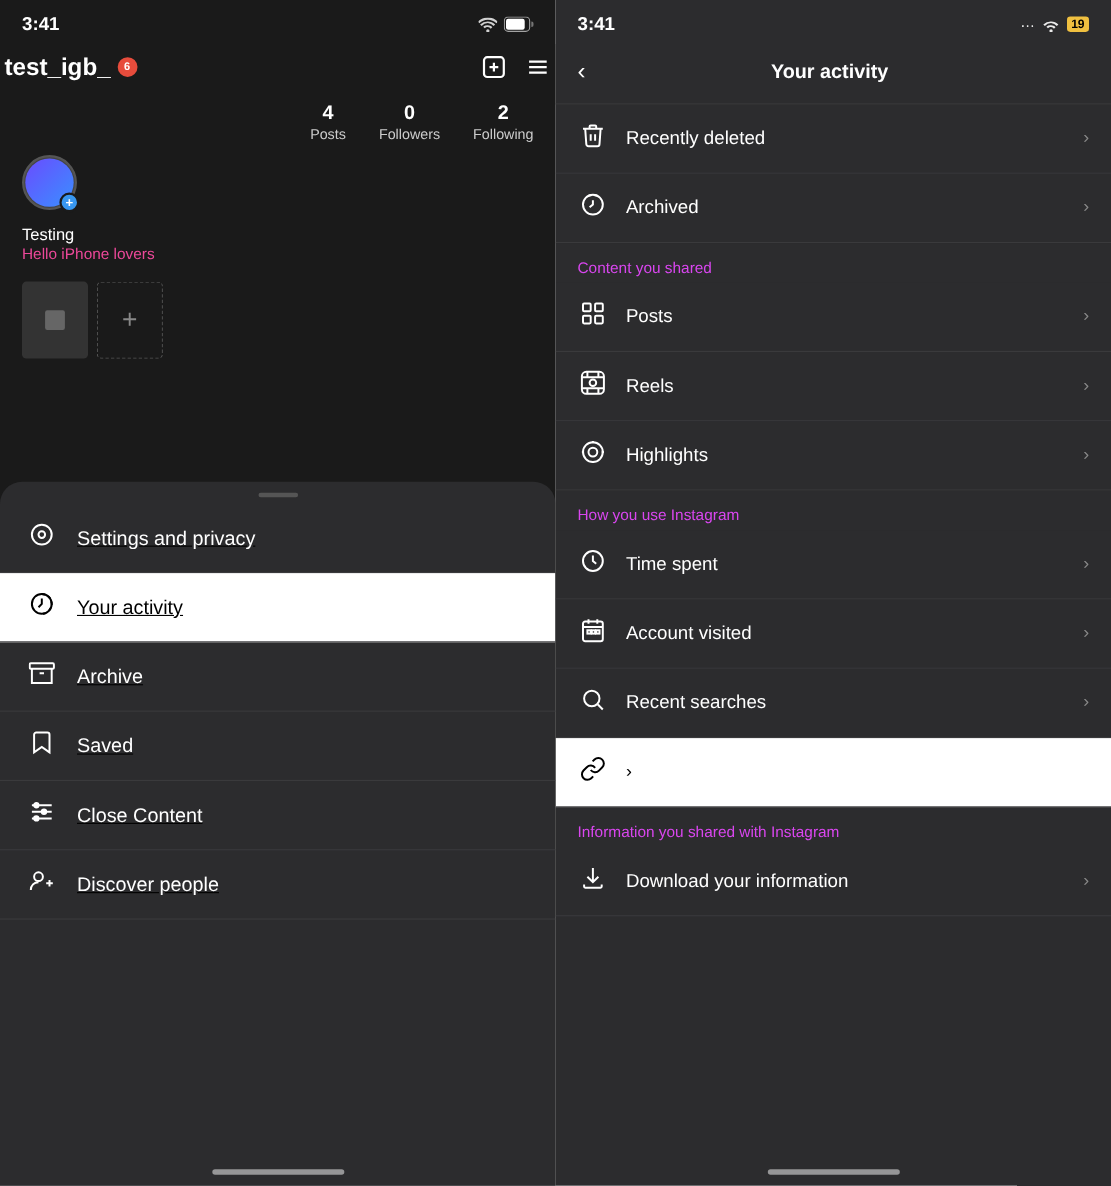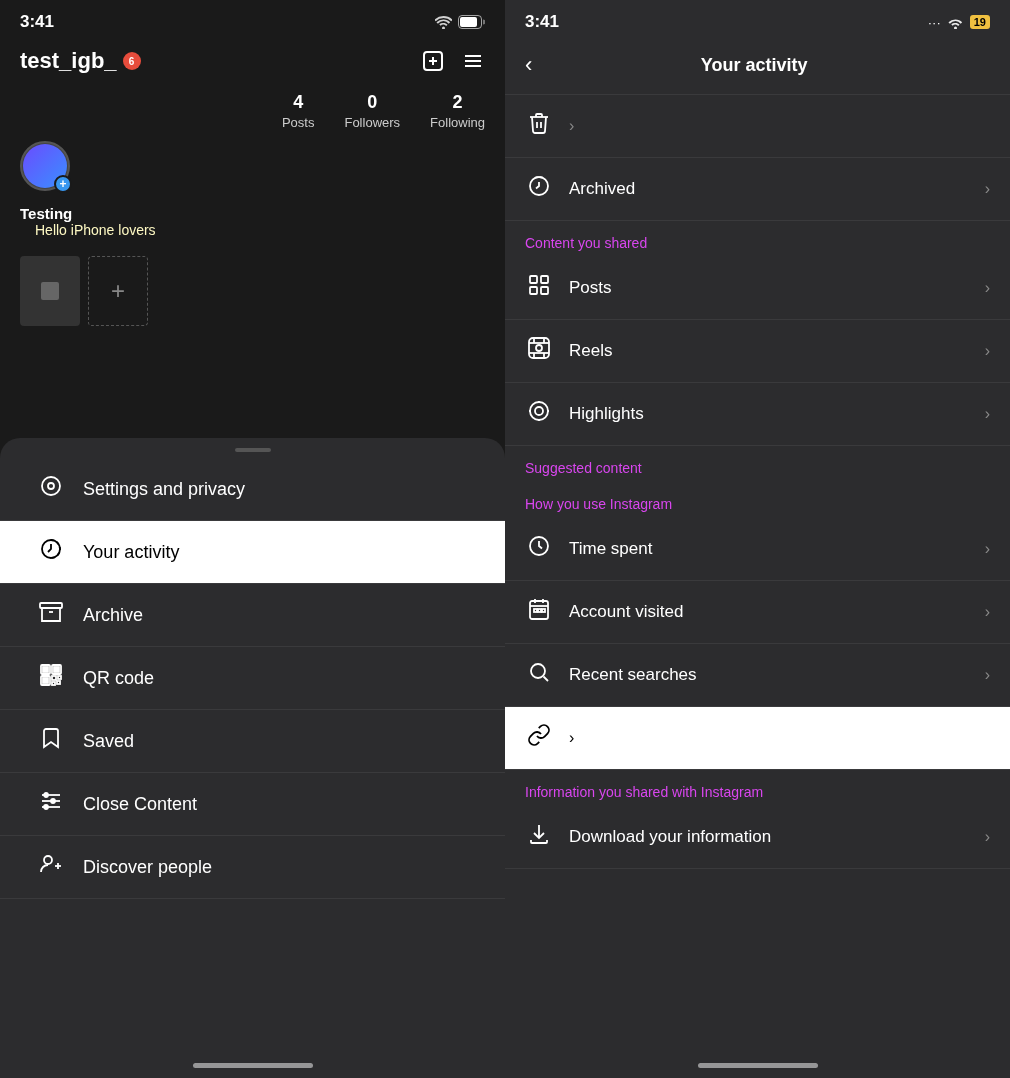"test_igb_" .ig-header { padding: 8px 20px -> 8px 4px }
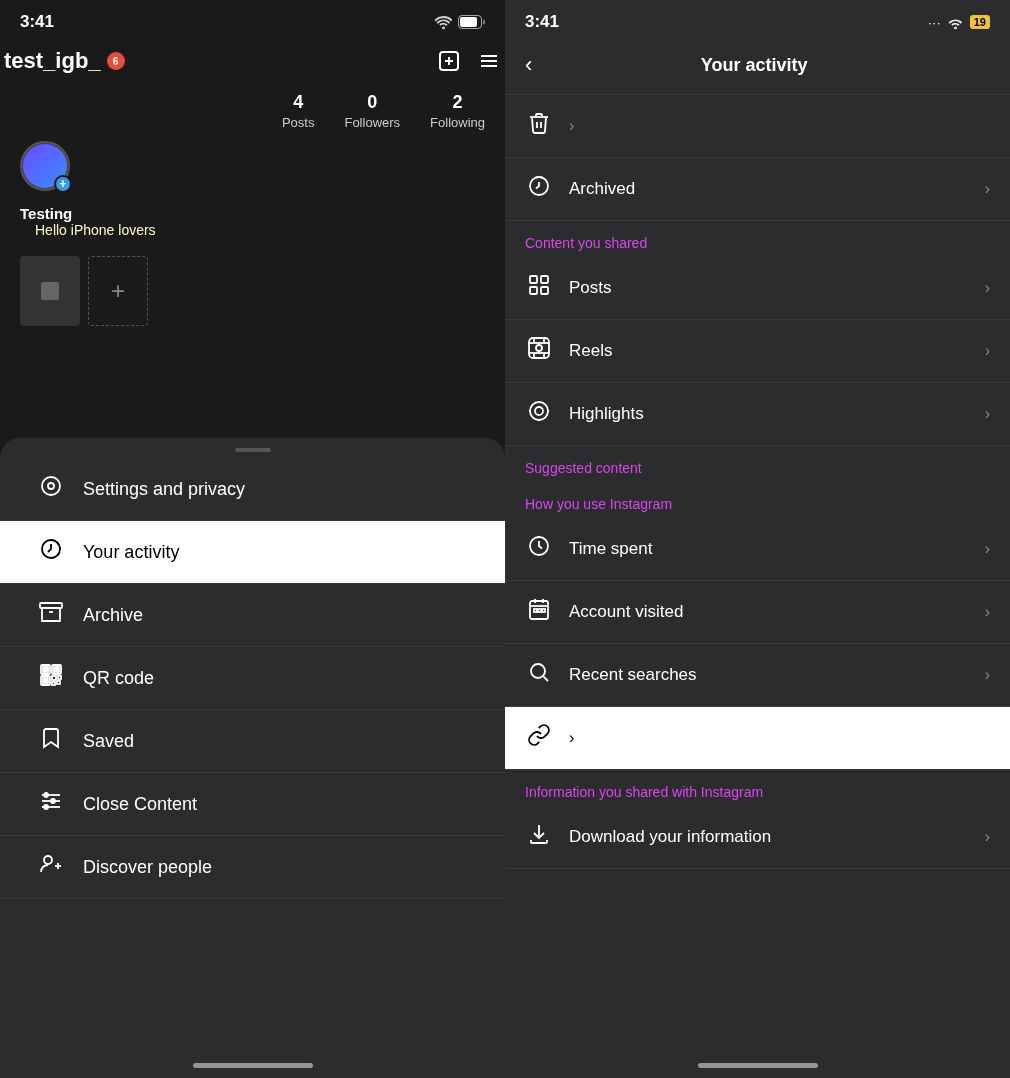"Recently deleted" span.right-item-label { html: none -> <span>Recently deleted</span> }
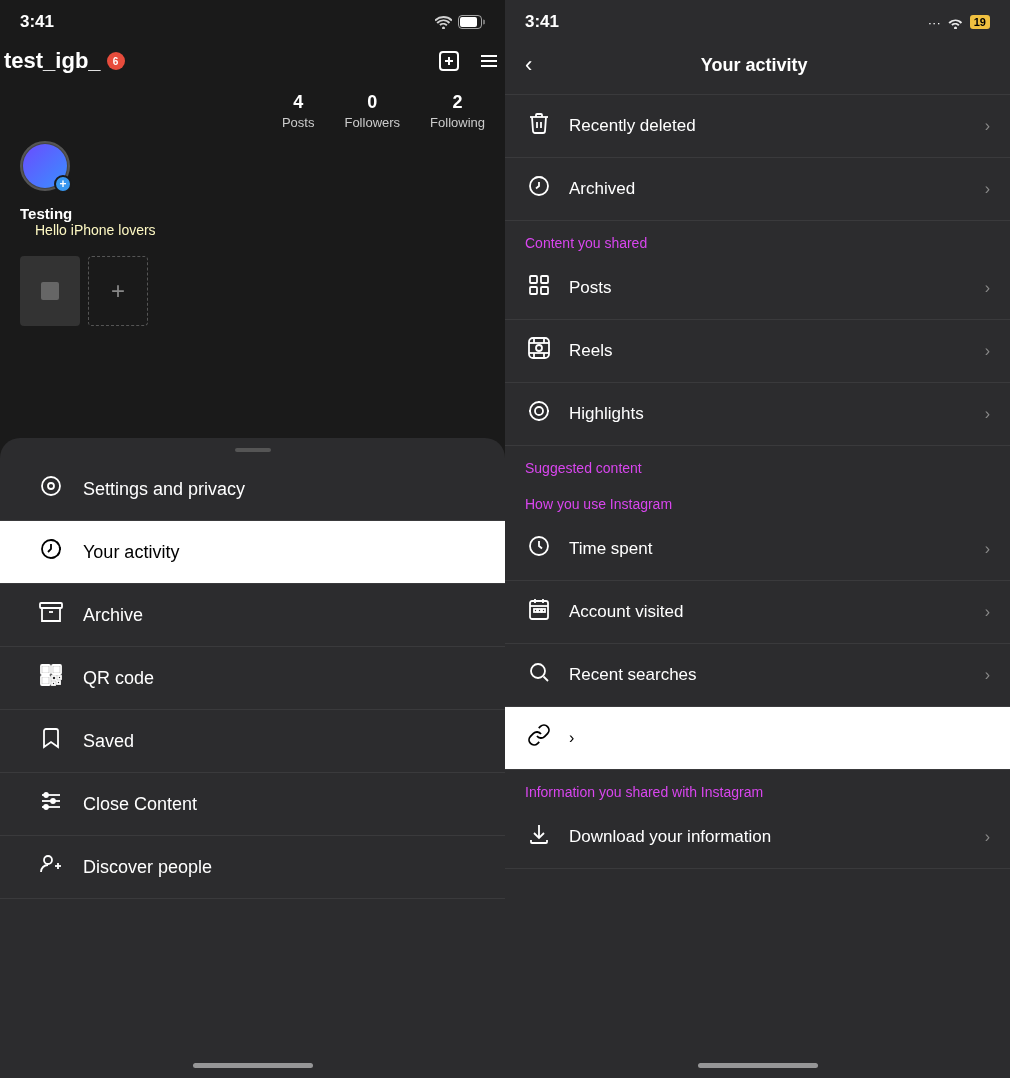"Testing" .profile-name { font-weight: 700 -> 400 }
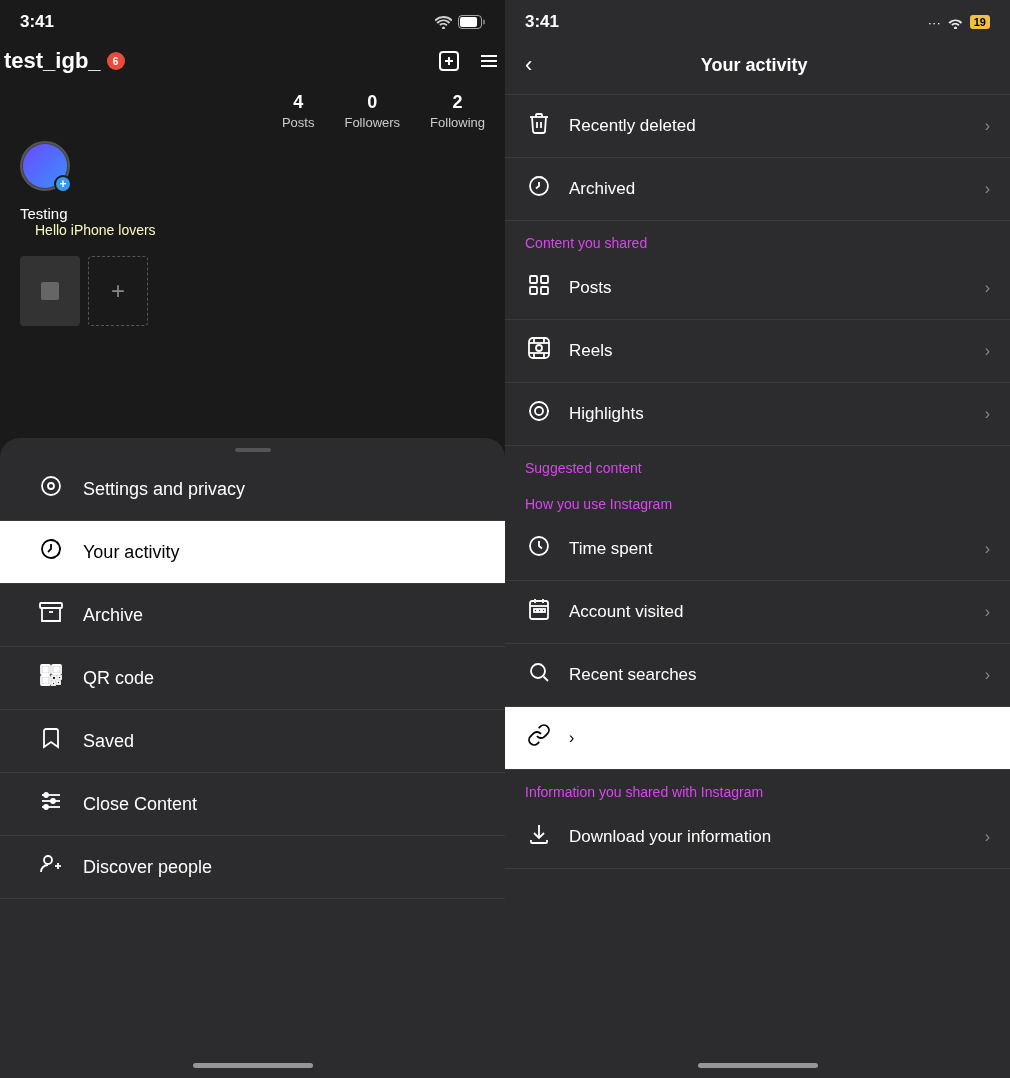"Hello iPhone lovers" .profile-handle { color: #fef9c3 -> #ec4899; margin-left: 15px -> none }
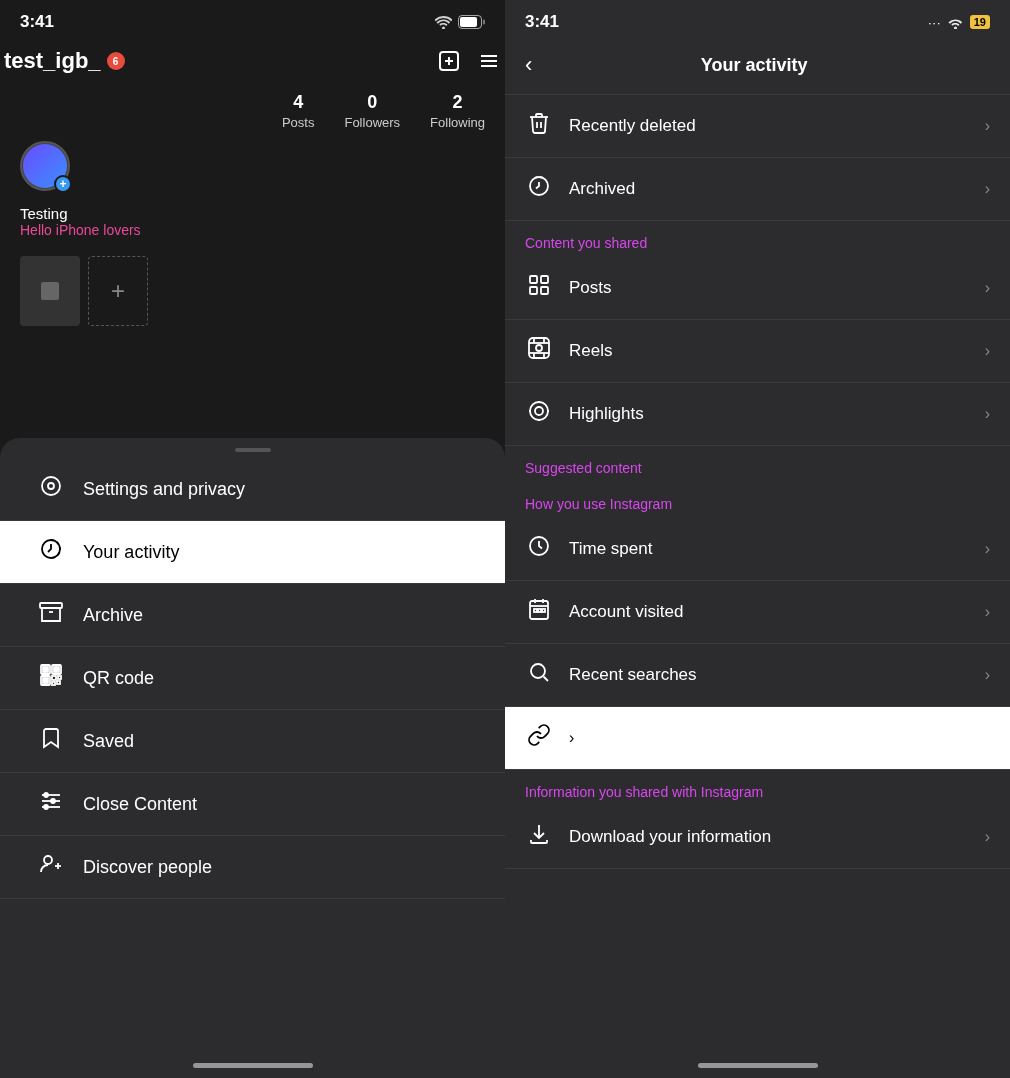"Suggested content" div.section-label { html: <div>Suggested content</div> -> none }
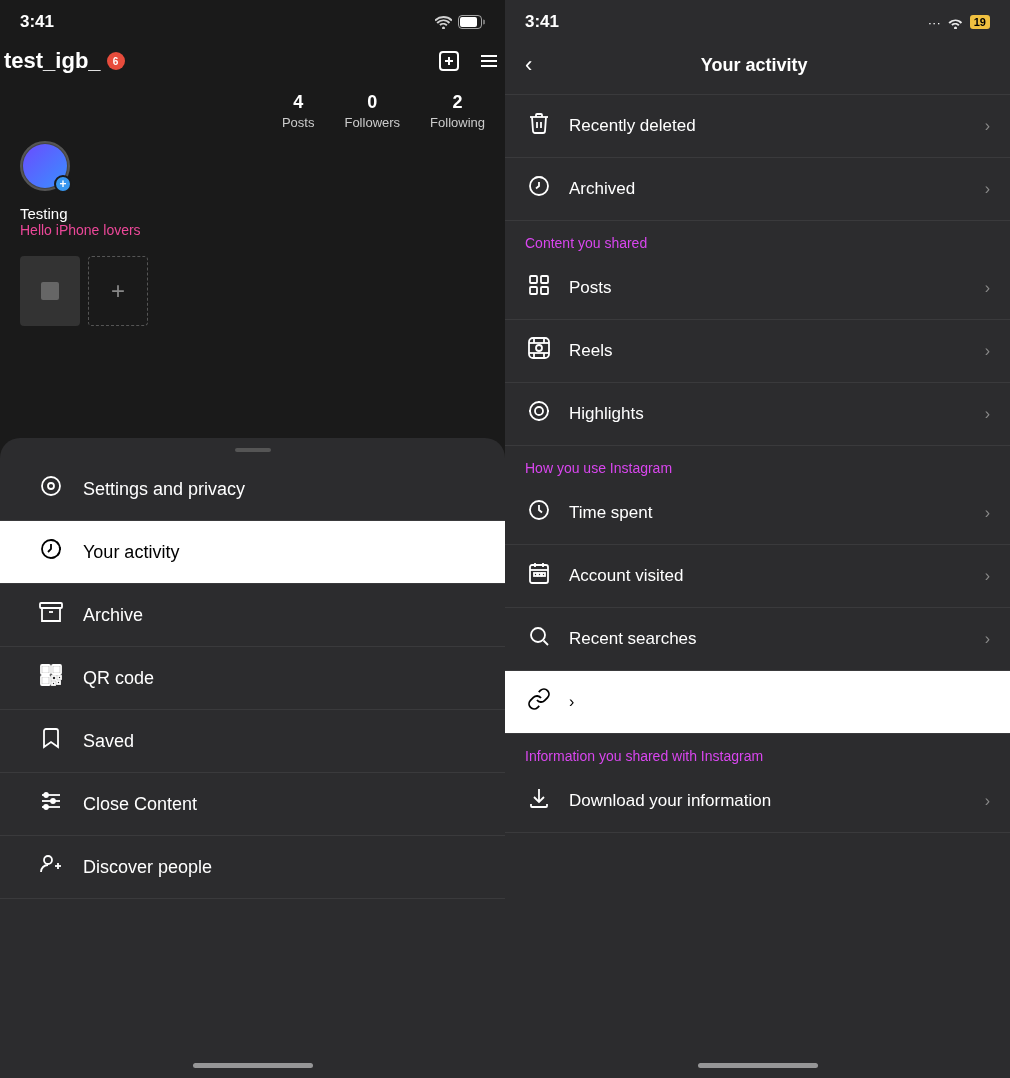"Settings and privacy" .sheet-item { padding: 16px 37px -> 16px 24px; text-decoration: none -> underline }
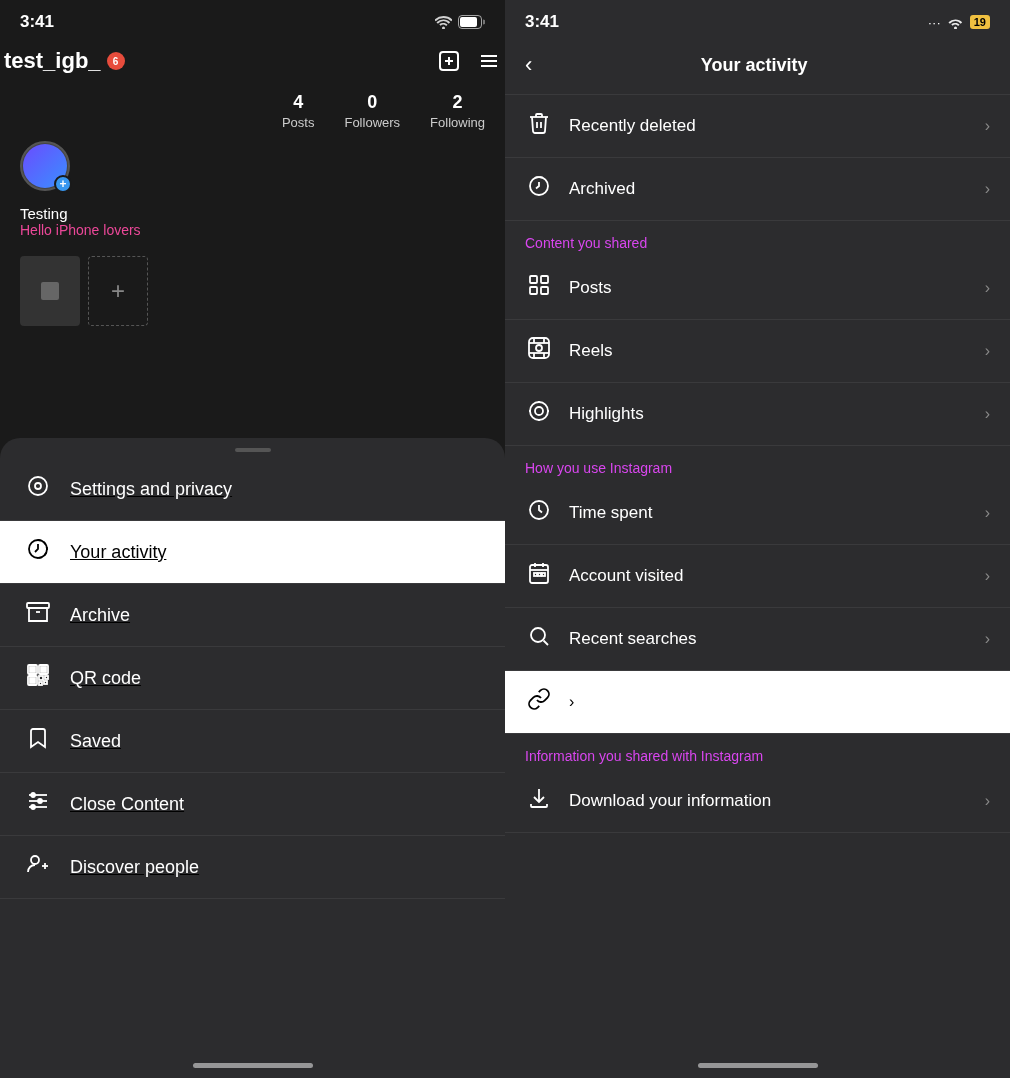"QR code" div.sheet-item { html: <div> <span> <svg> <rect></rect> <rect></rect> <rect></rect> <rect></rect> <rect></rect> <rect></rect> <rect></rect> <rect></rect> <rect></rect> <rect></rect> </svg> </span> <span>QR code</span> </div> -> none }
